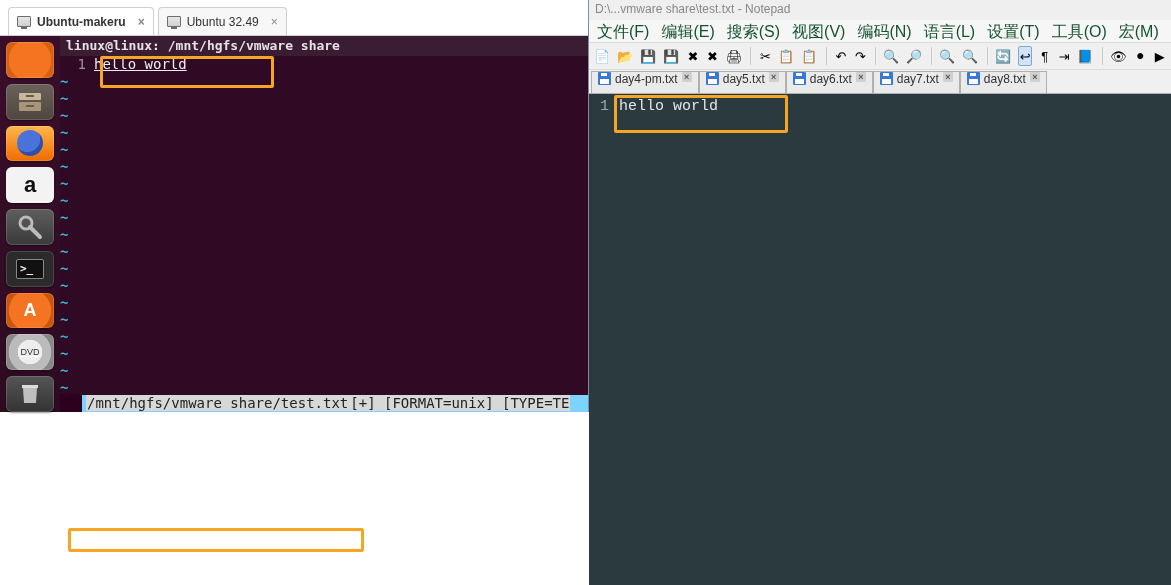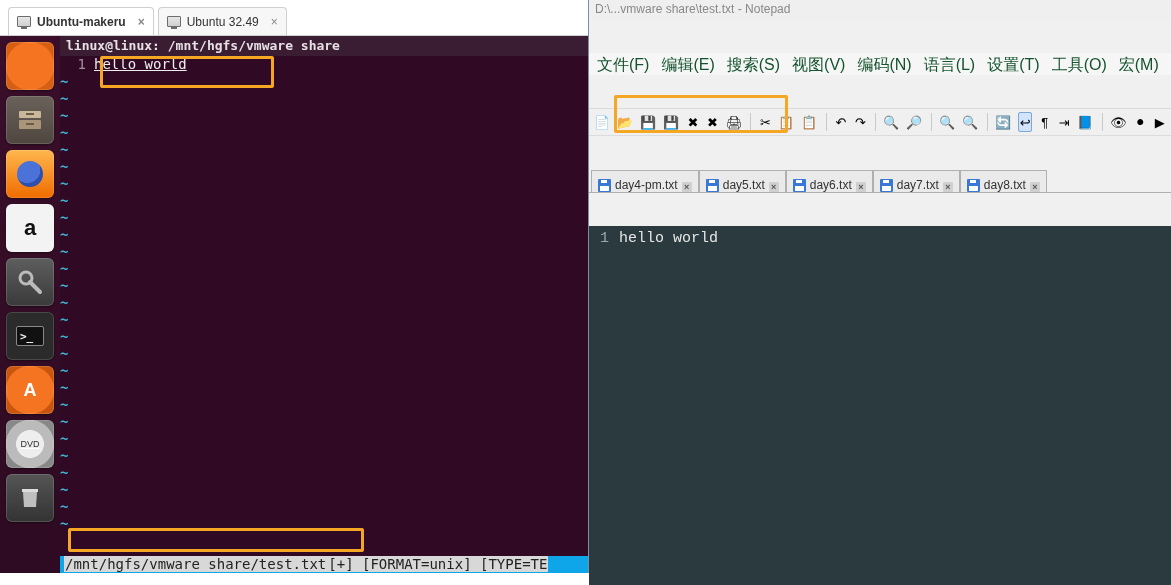"D:\...vmware share\test.txt - Notepad" .right-pane { gap: 33px -> none }
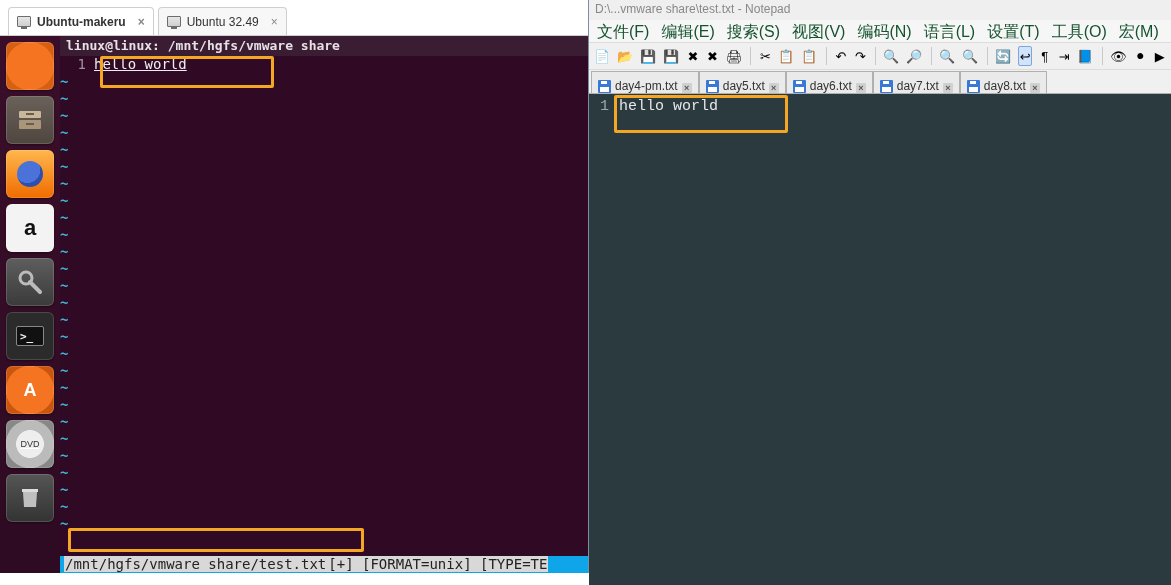"Ubuntu-makeru" .left-pane { height: 573px -> 412px }
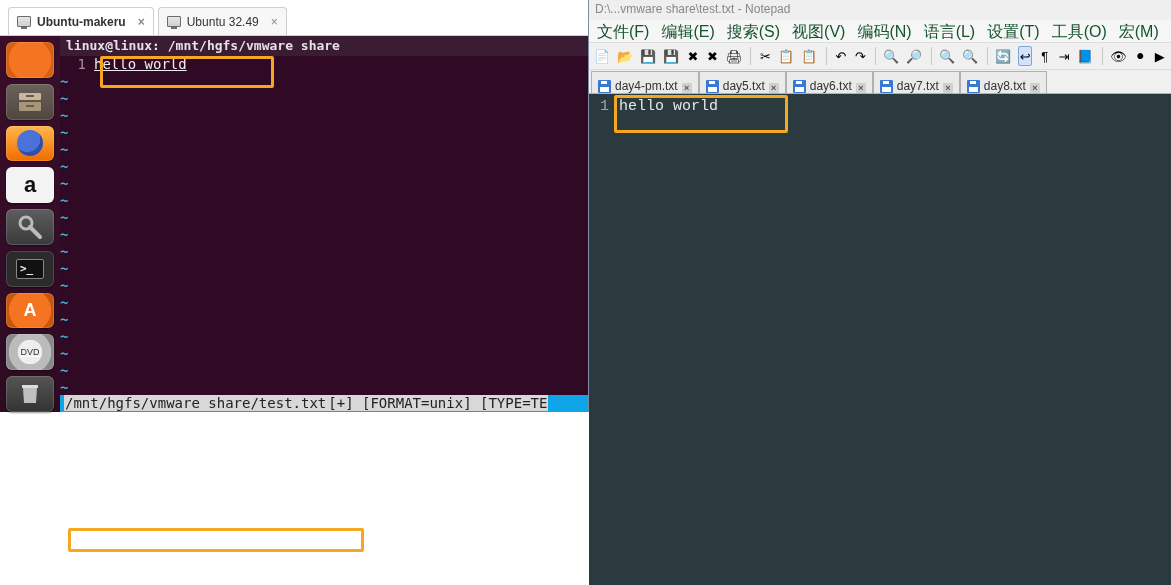"day4-pm.txt" .npp-tab { align-items: flex-end -> flex-start }
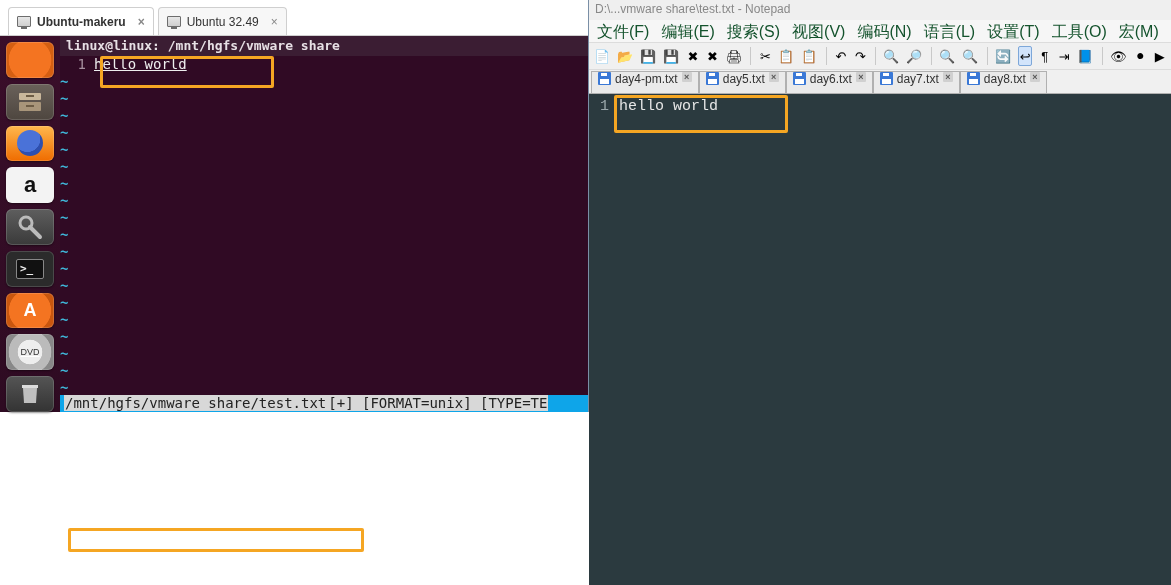"/mnt/hgfs/vmware share/test.txt [+]" .vim-status { background: #0ea5e9 -> #7dd3fc; margin-left: none -> 22px }
